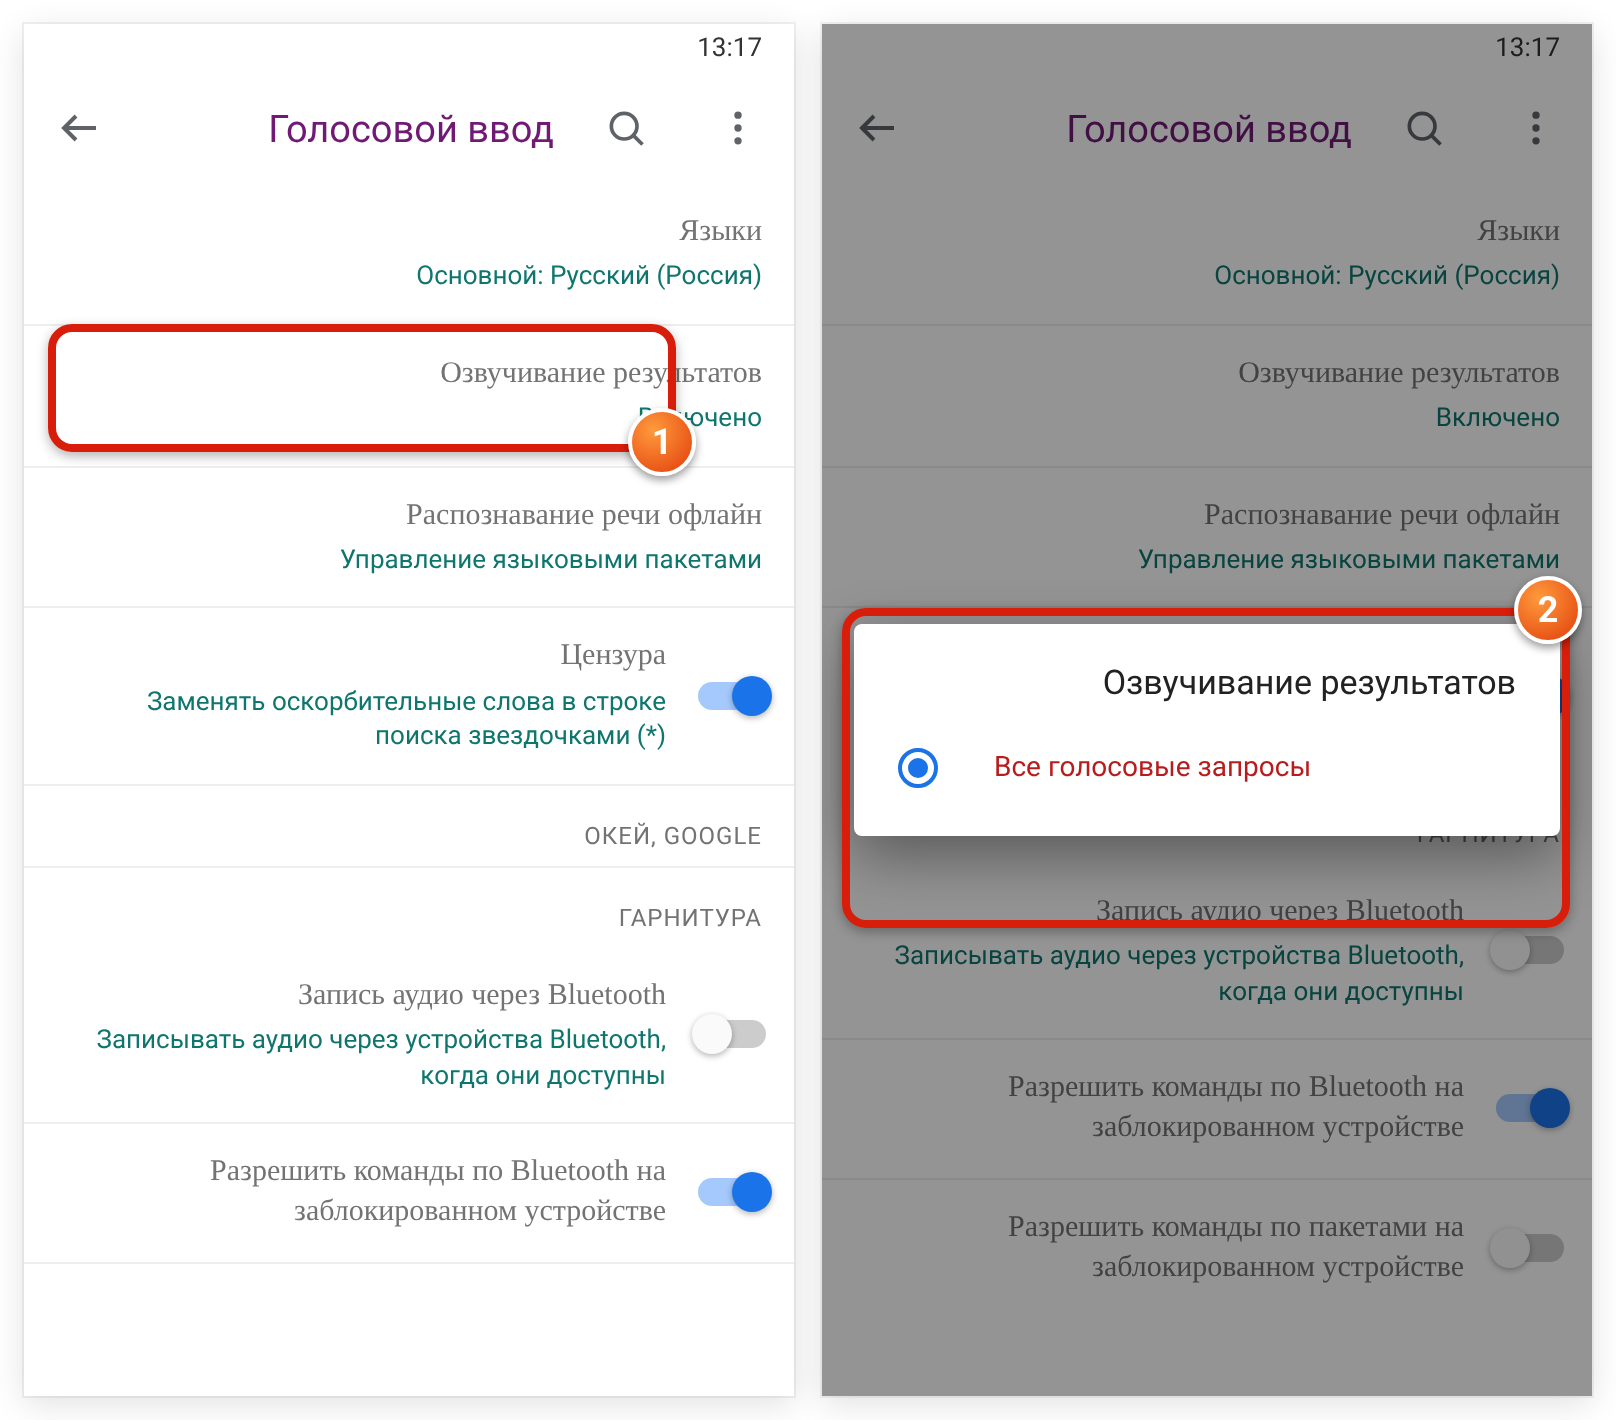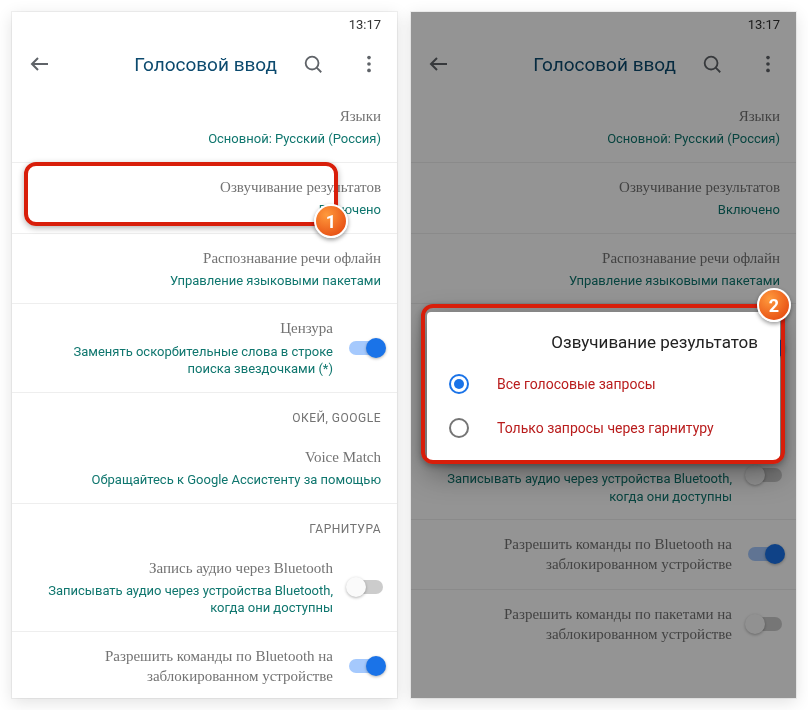"Голосовой ввод" .app-bar .title { color: #0c4a6e -> #701a75 }
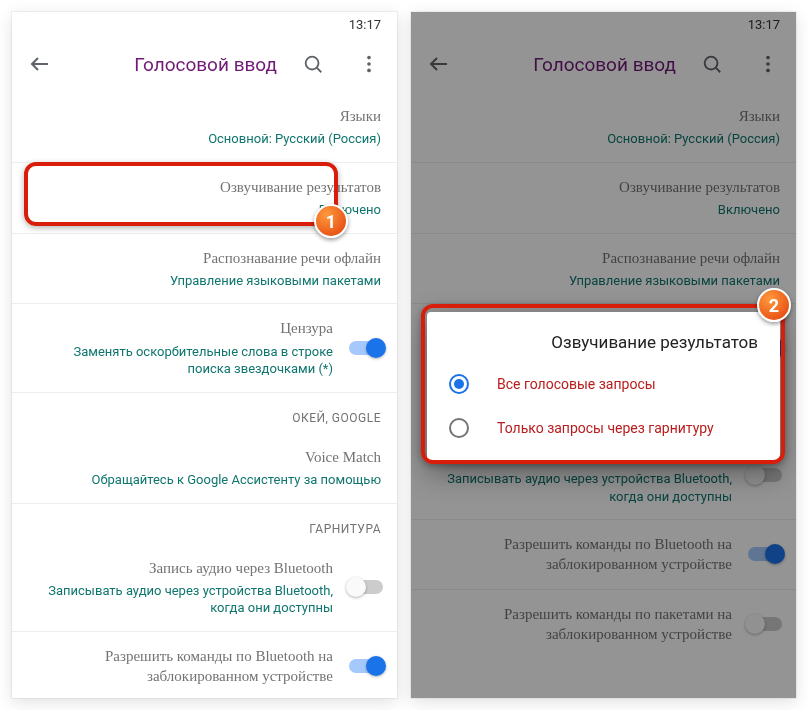"Только запросы через гарнитуру" div.radio-row { html: <div> <div></div> <span>Только запросы через гарнитуру</span> </div> -> none }
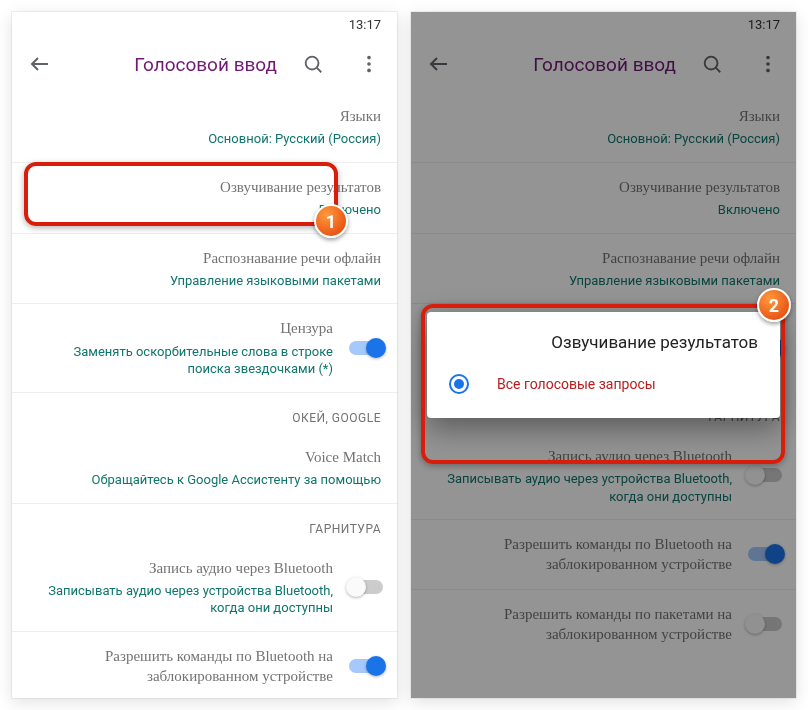"Voice Match" div.row { html: <div> <div>Voice Match</div> <div>Обращайтесь к Google Ассистенту за помощью</div> </div> -> none }
